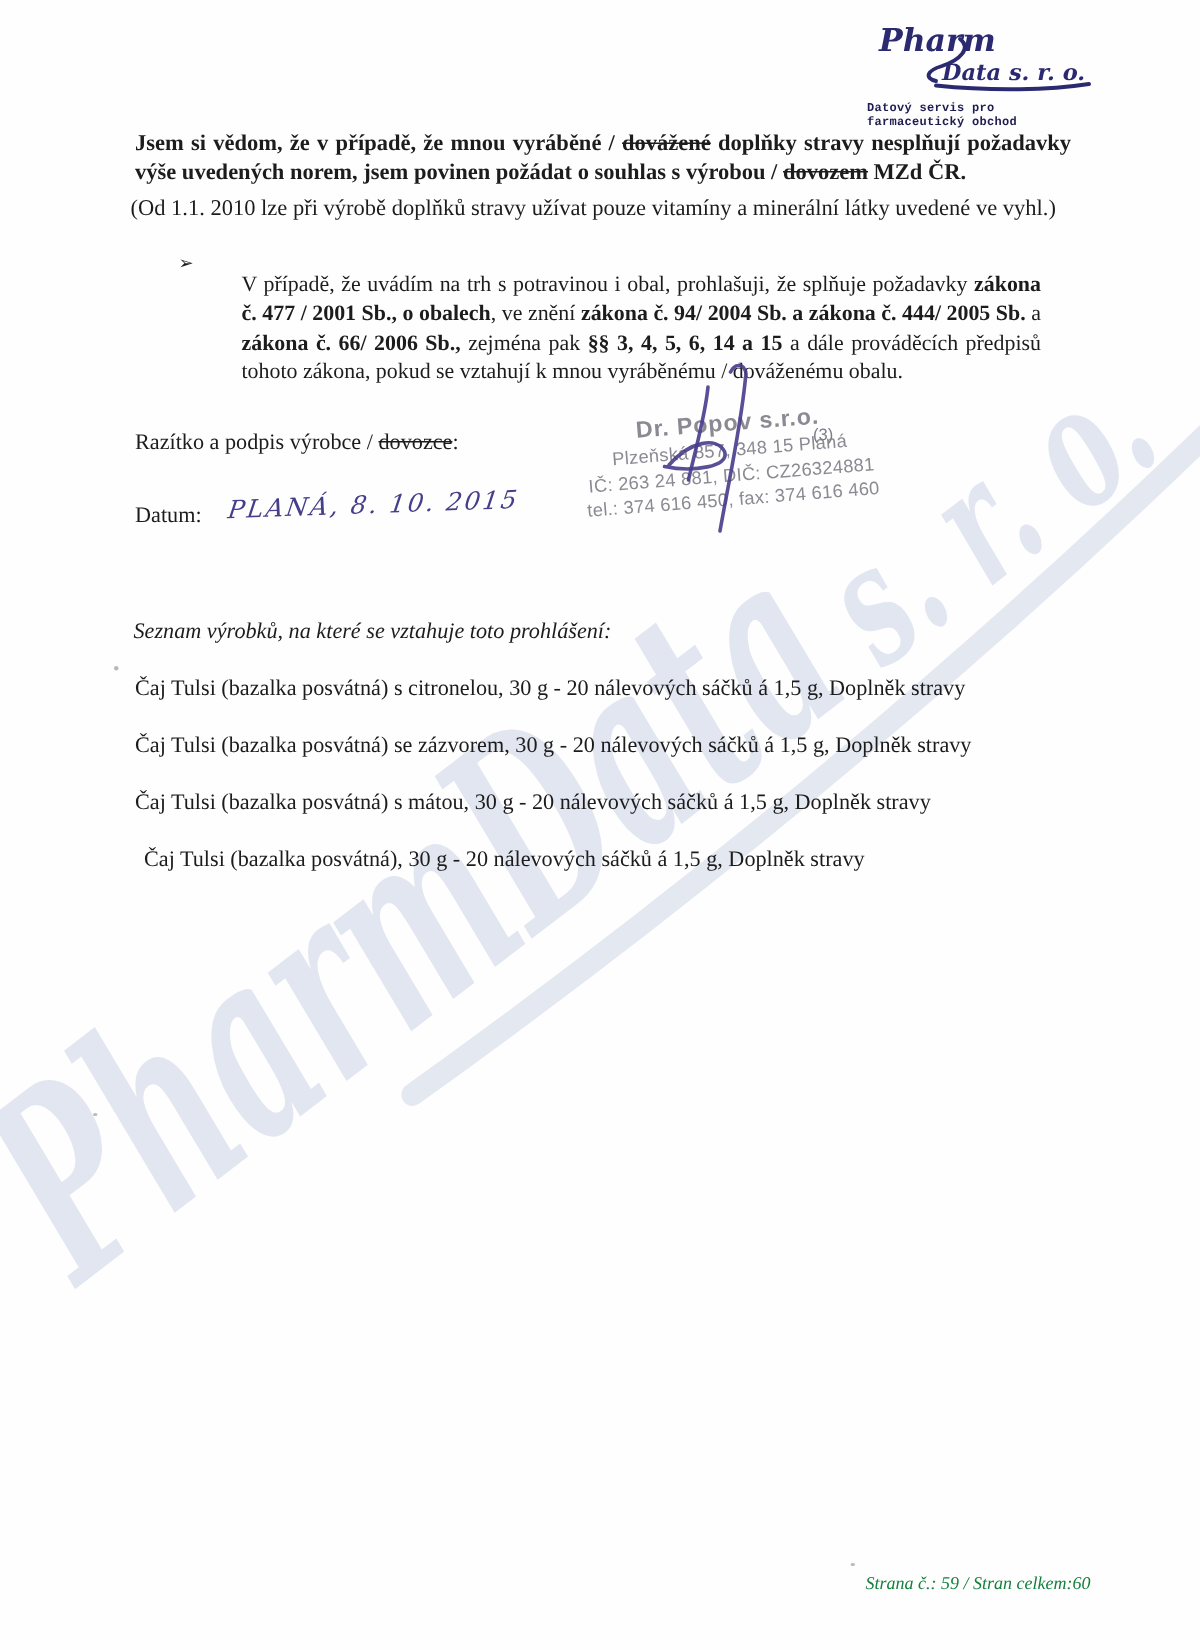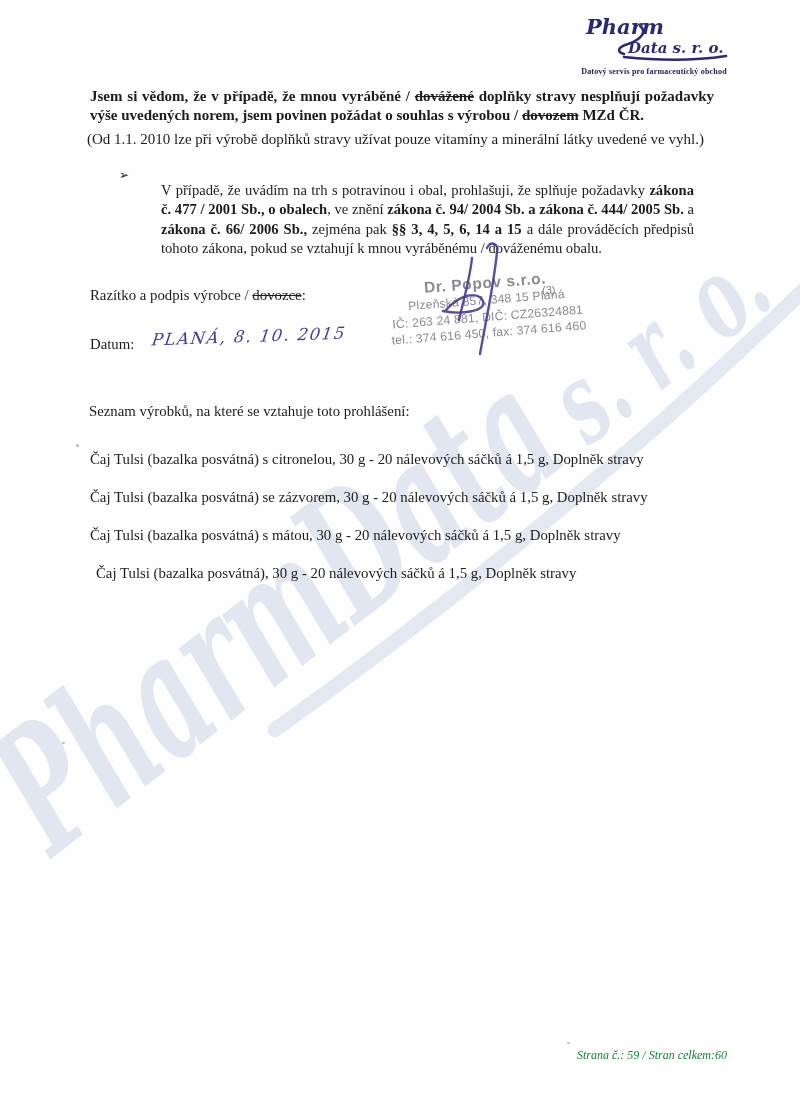"Datový servis pro farmaceutický obchod" .logo-tagline { font-family: Liberation Serif, serif -> Liberation Mono, monospace; text-align: center -> none }
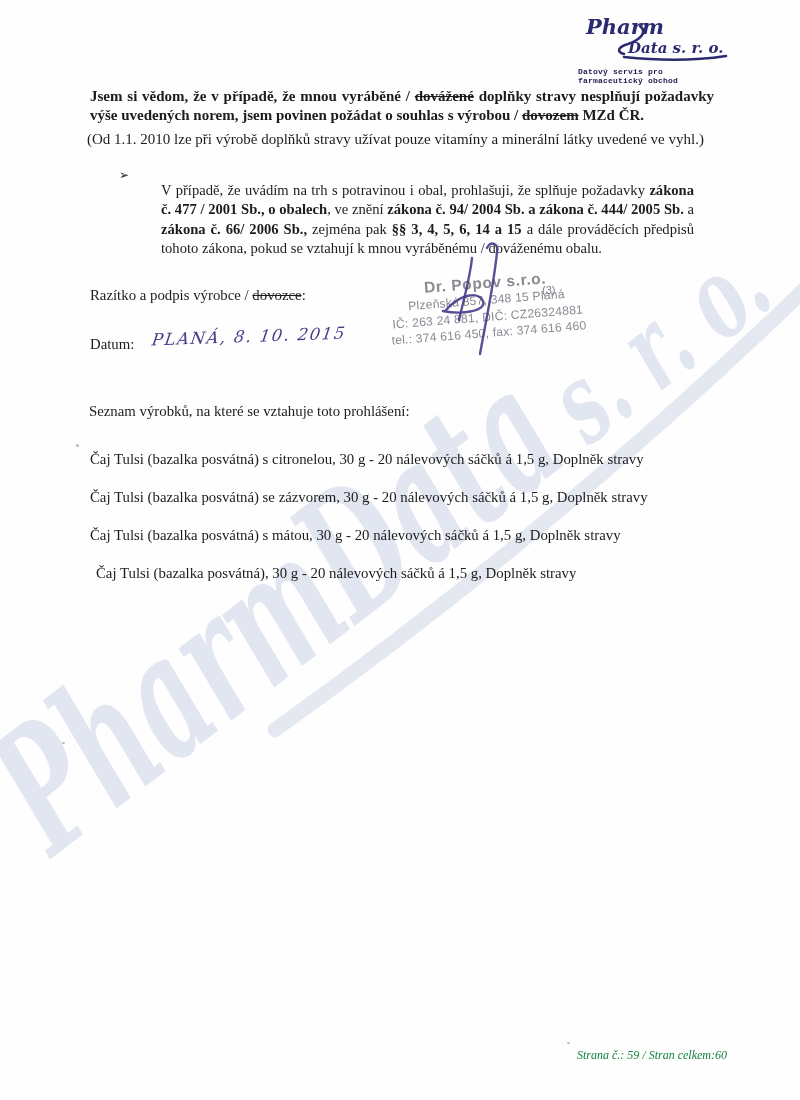"Seznam výrobků, na které se" .seznam { font-style: none -> italic; top: 403px -> 413px }
